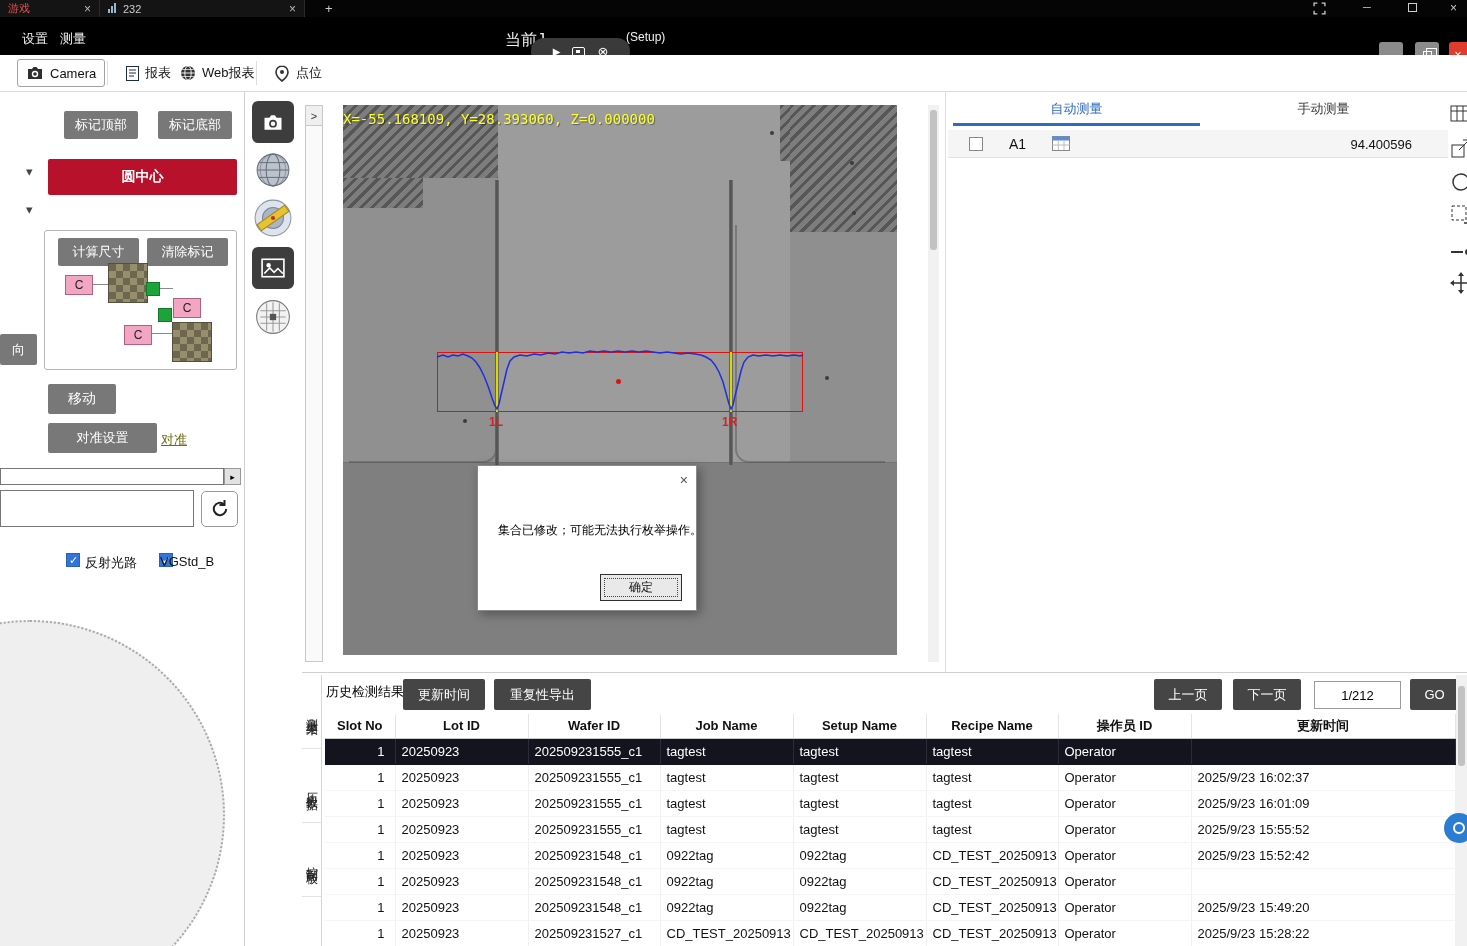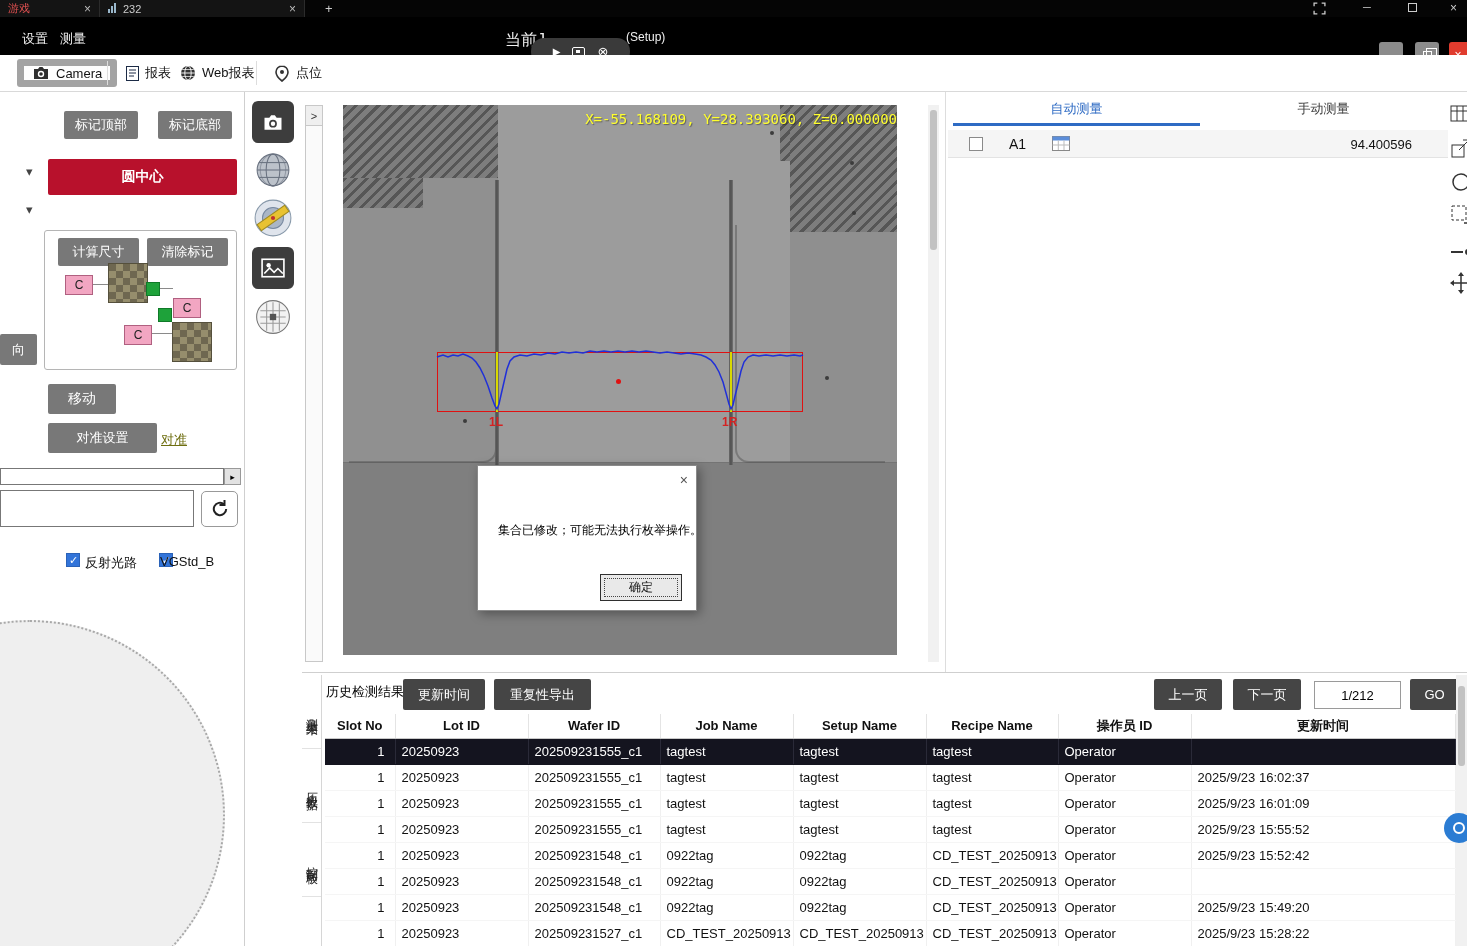"Camera" .tbtn.outlined { border: 7px solid #a3a3a3 -> 1px solid #a3a3a3 }
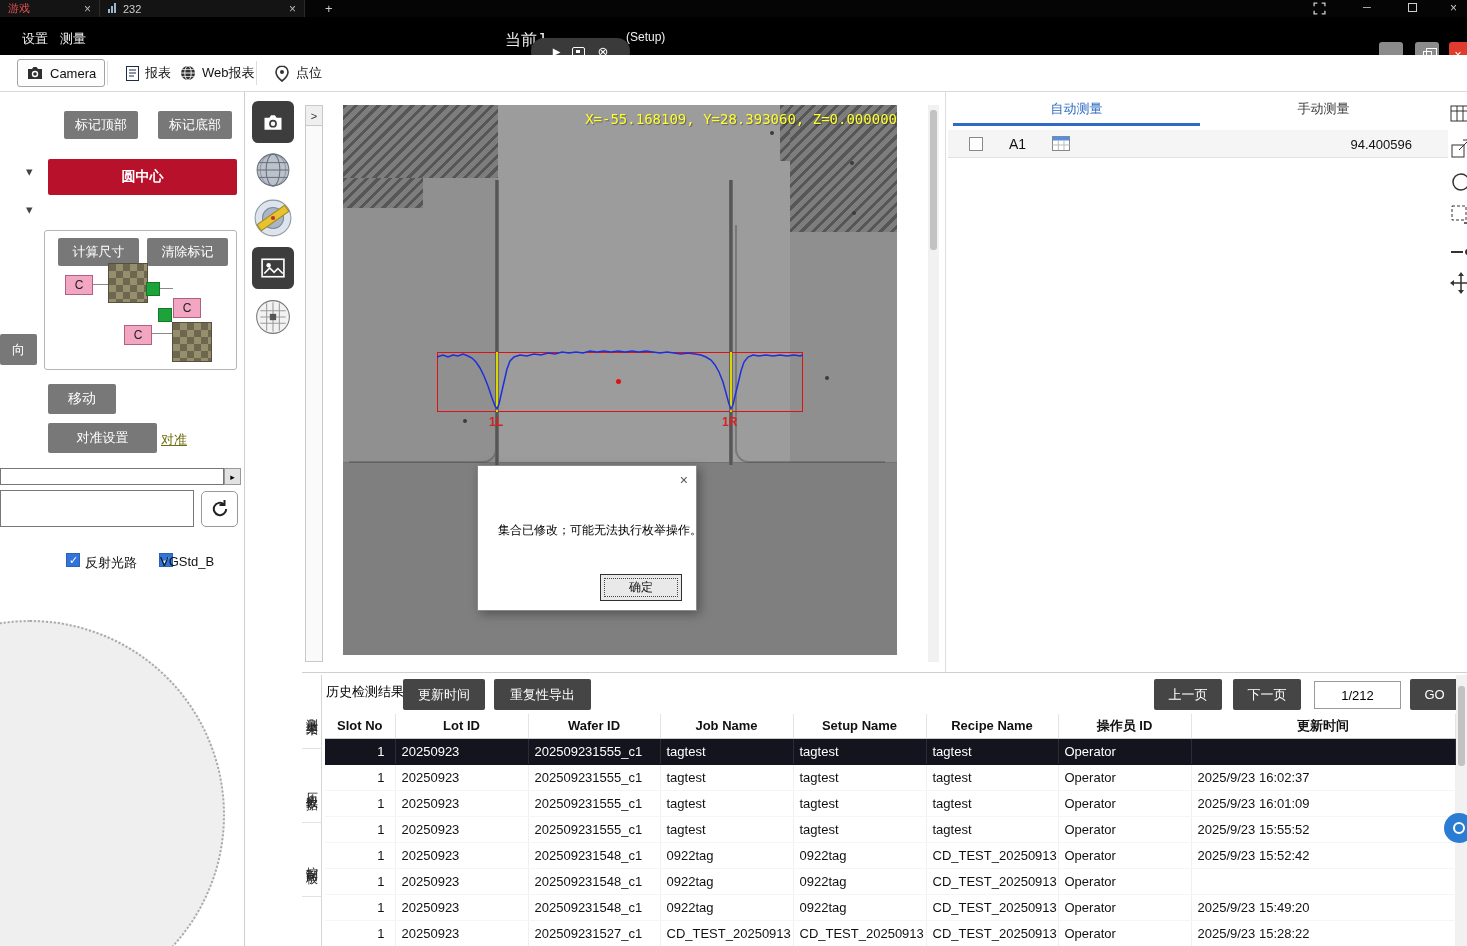"X=-55.168109, Y=28.393060, Z=0.000000" .coordtext { text-align: right -> left }
